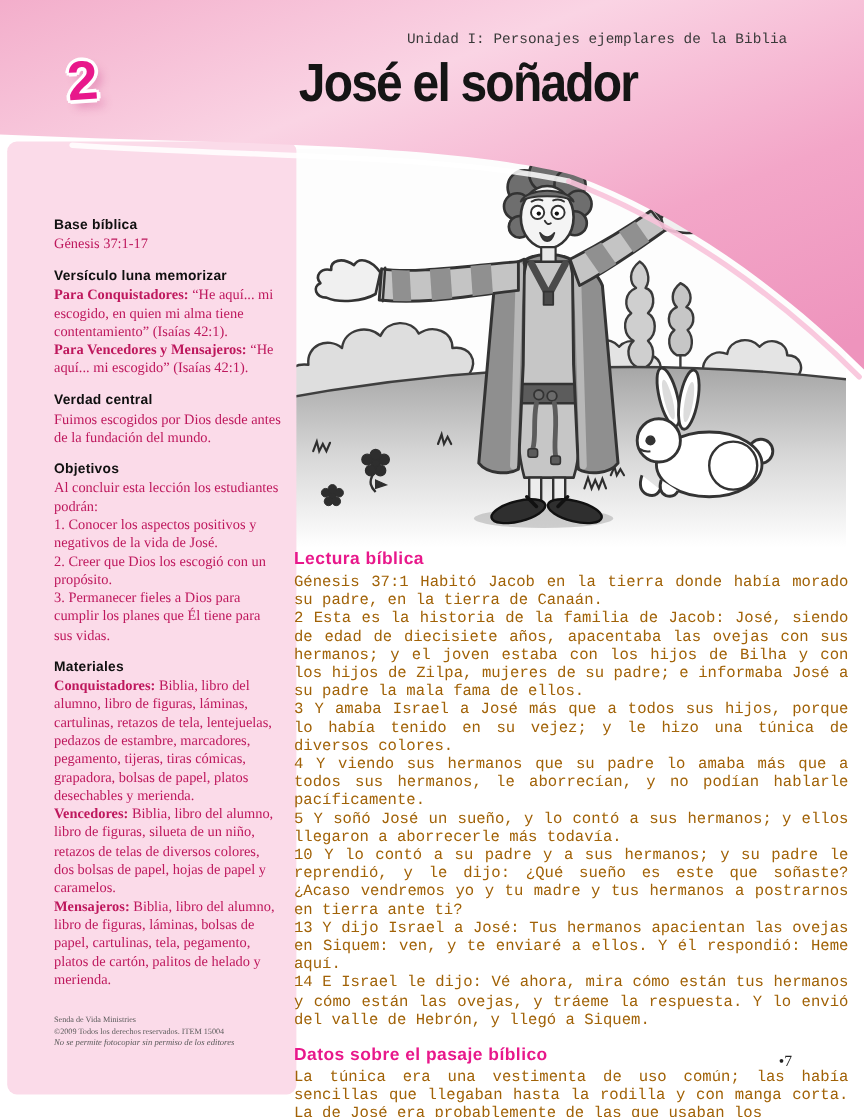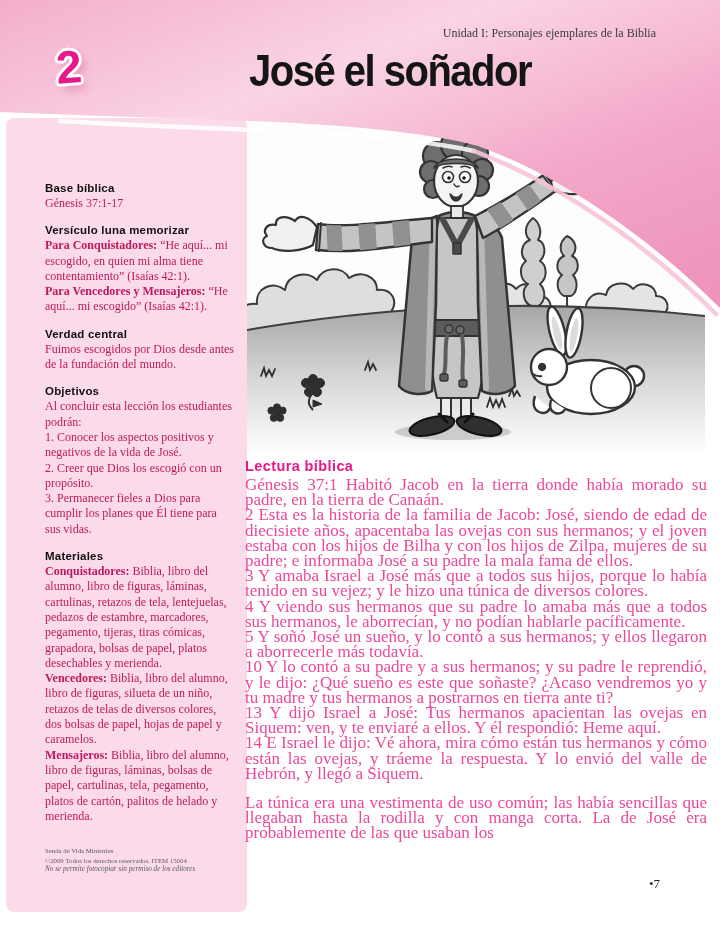"Unidad I: Personajes ejemplares de" .unit-label { font-family: Liberation Serif, serif -> Liberation Mono, monospace }
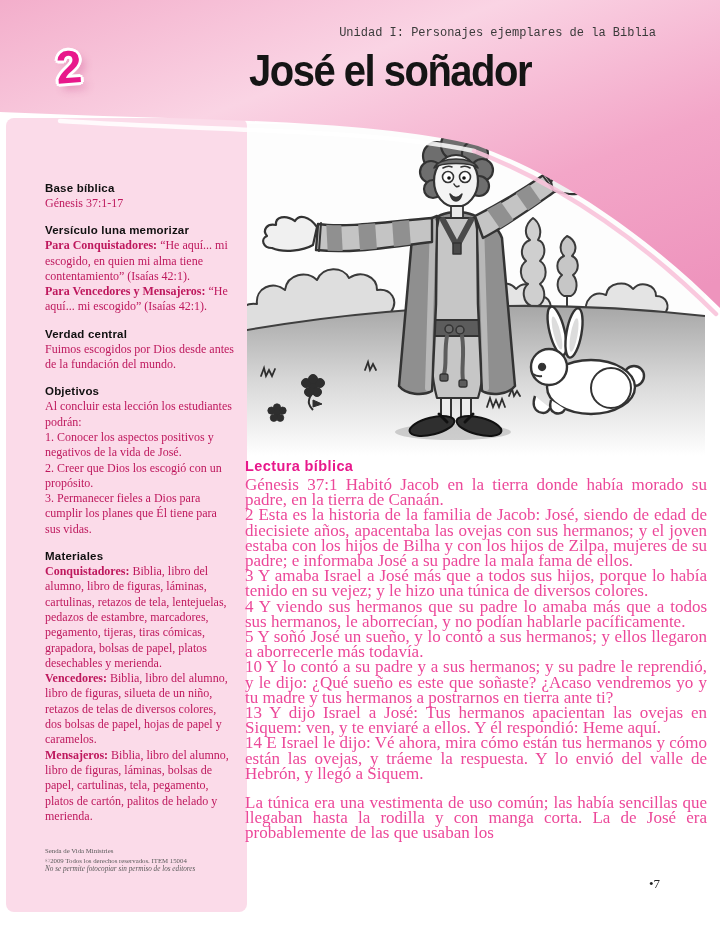"Génesis 37:1 Habitó Jacob en" .verse { color: #ec4899 -> #a16207; font-family: none -> Liberation Mono, monospace; font-size: 17px -> 13px }
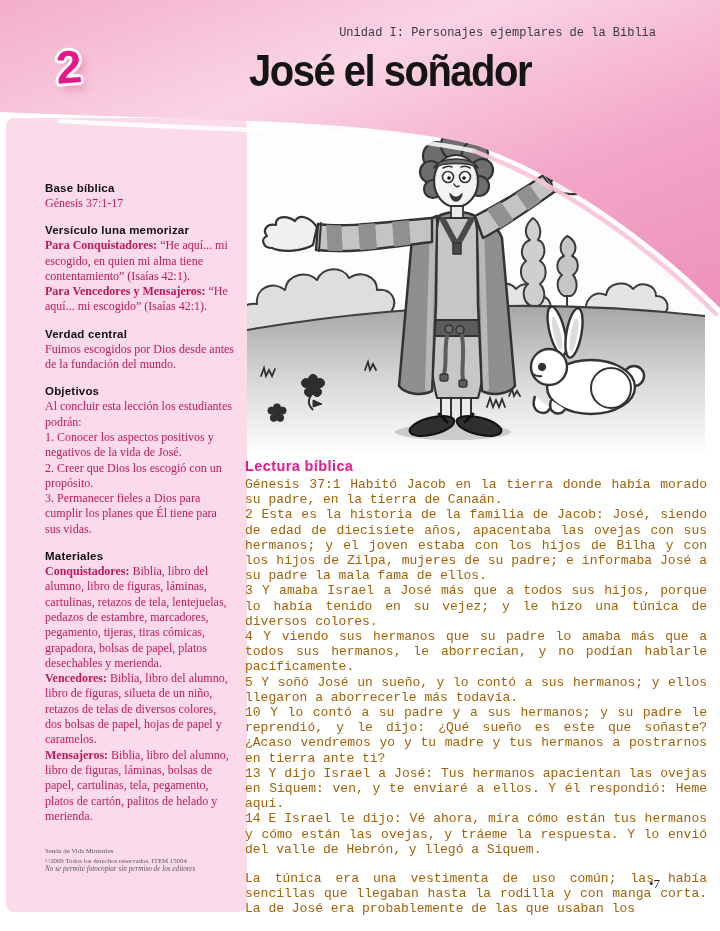"Datos sobre el pasaje bíblico" h2.mt-heading { html: none -> <h2>Datos sobre el pasaje bíblico</h2> }
